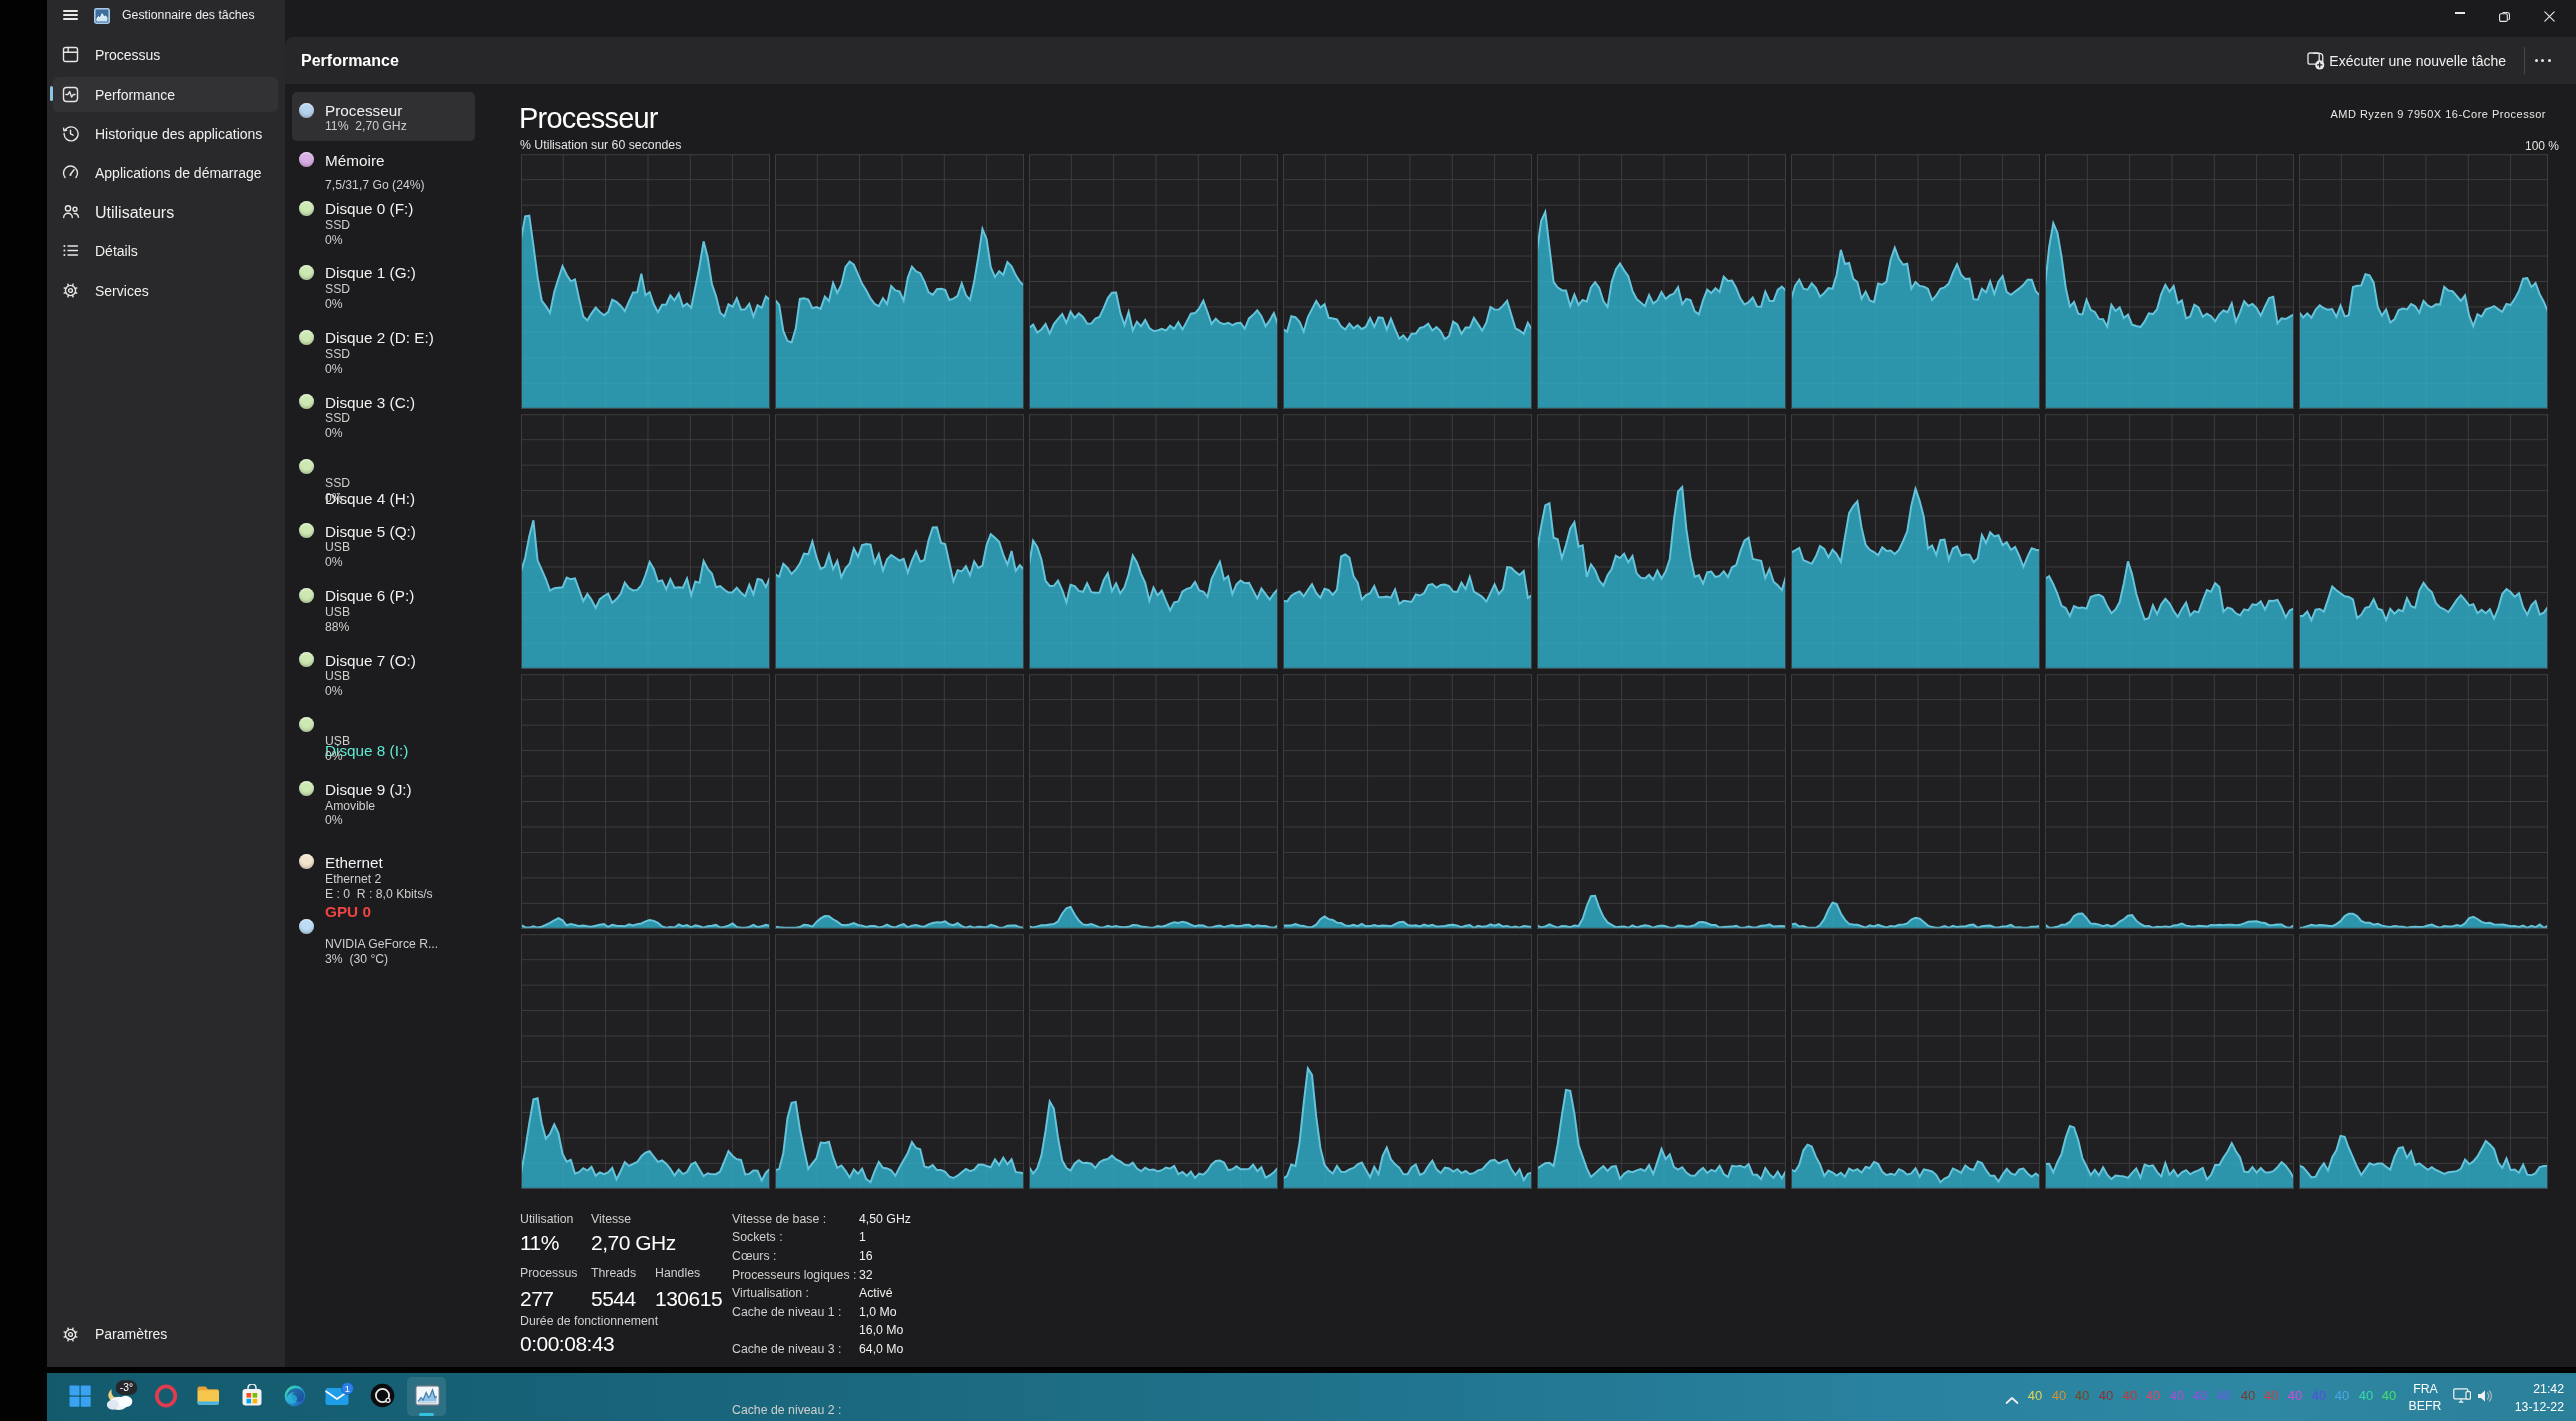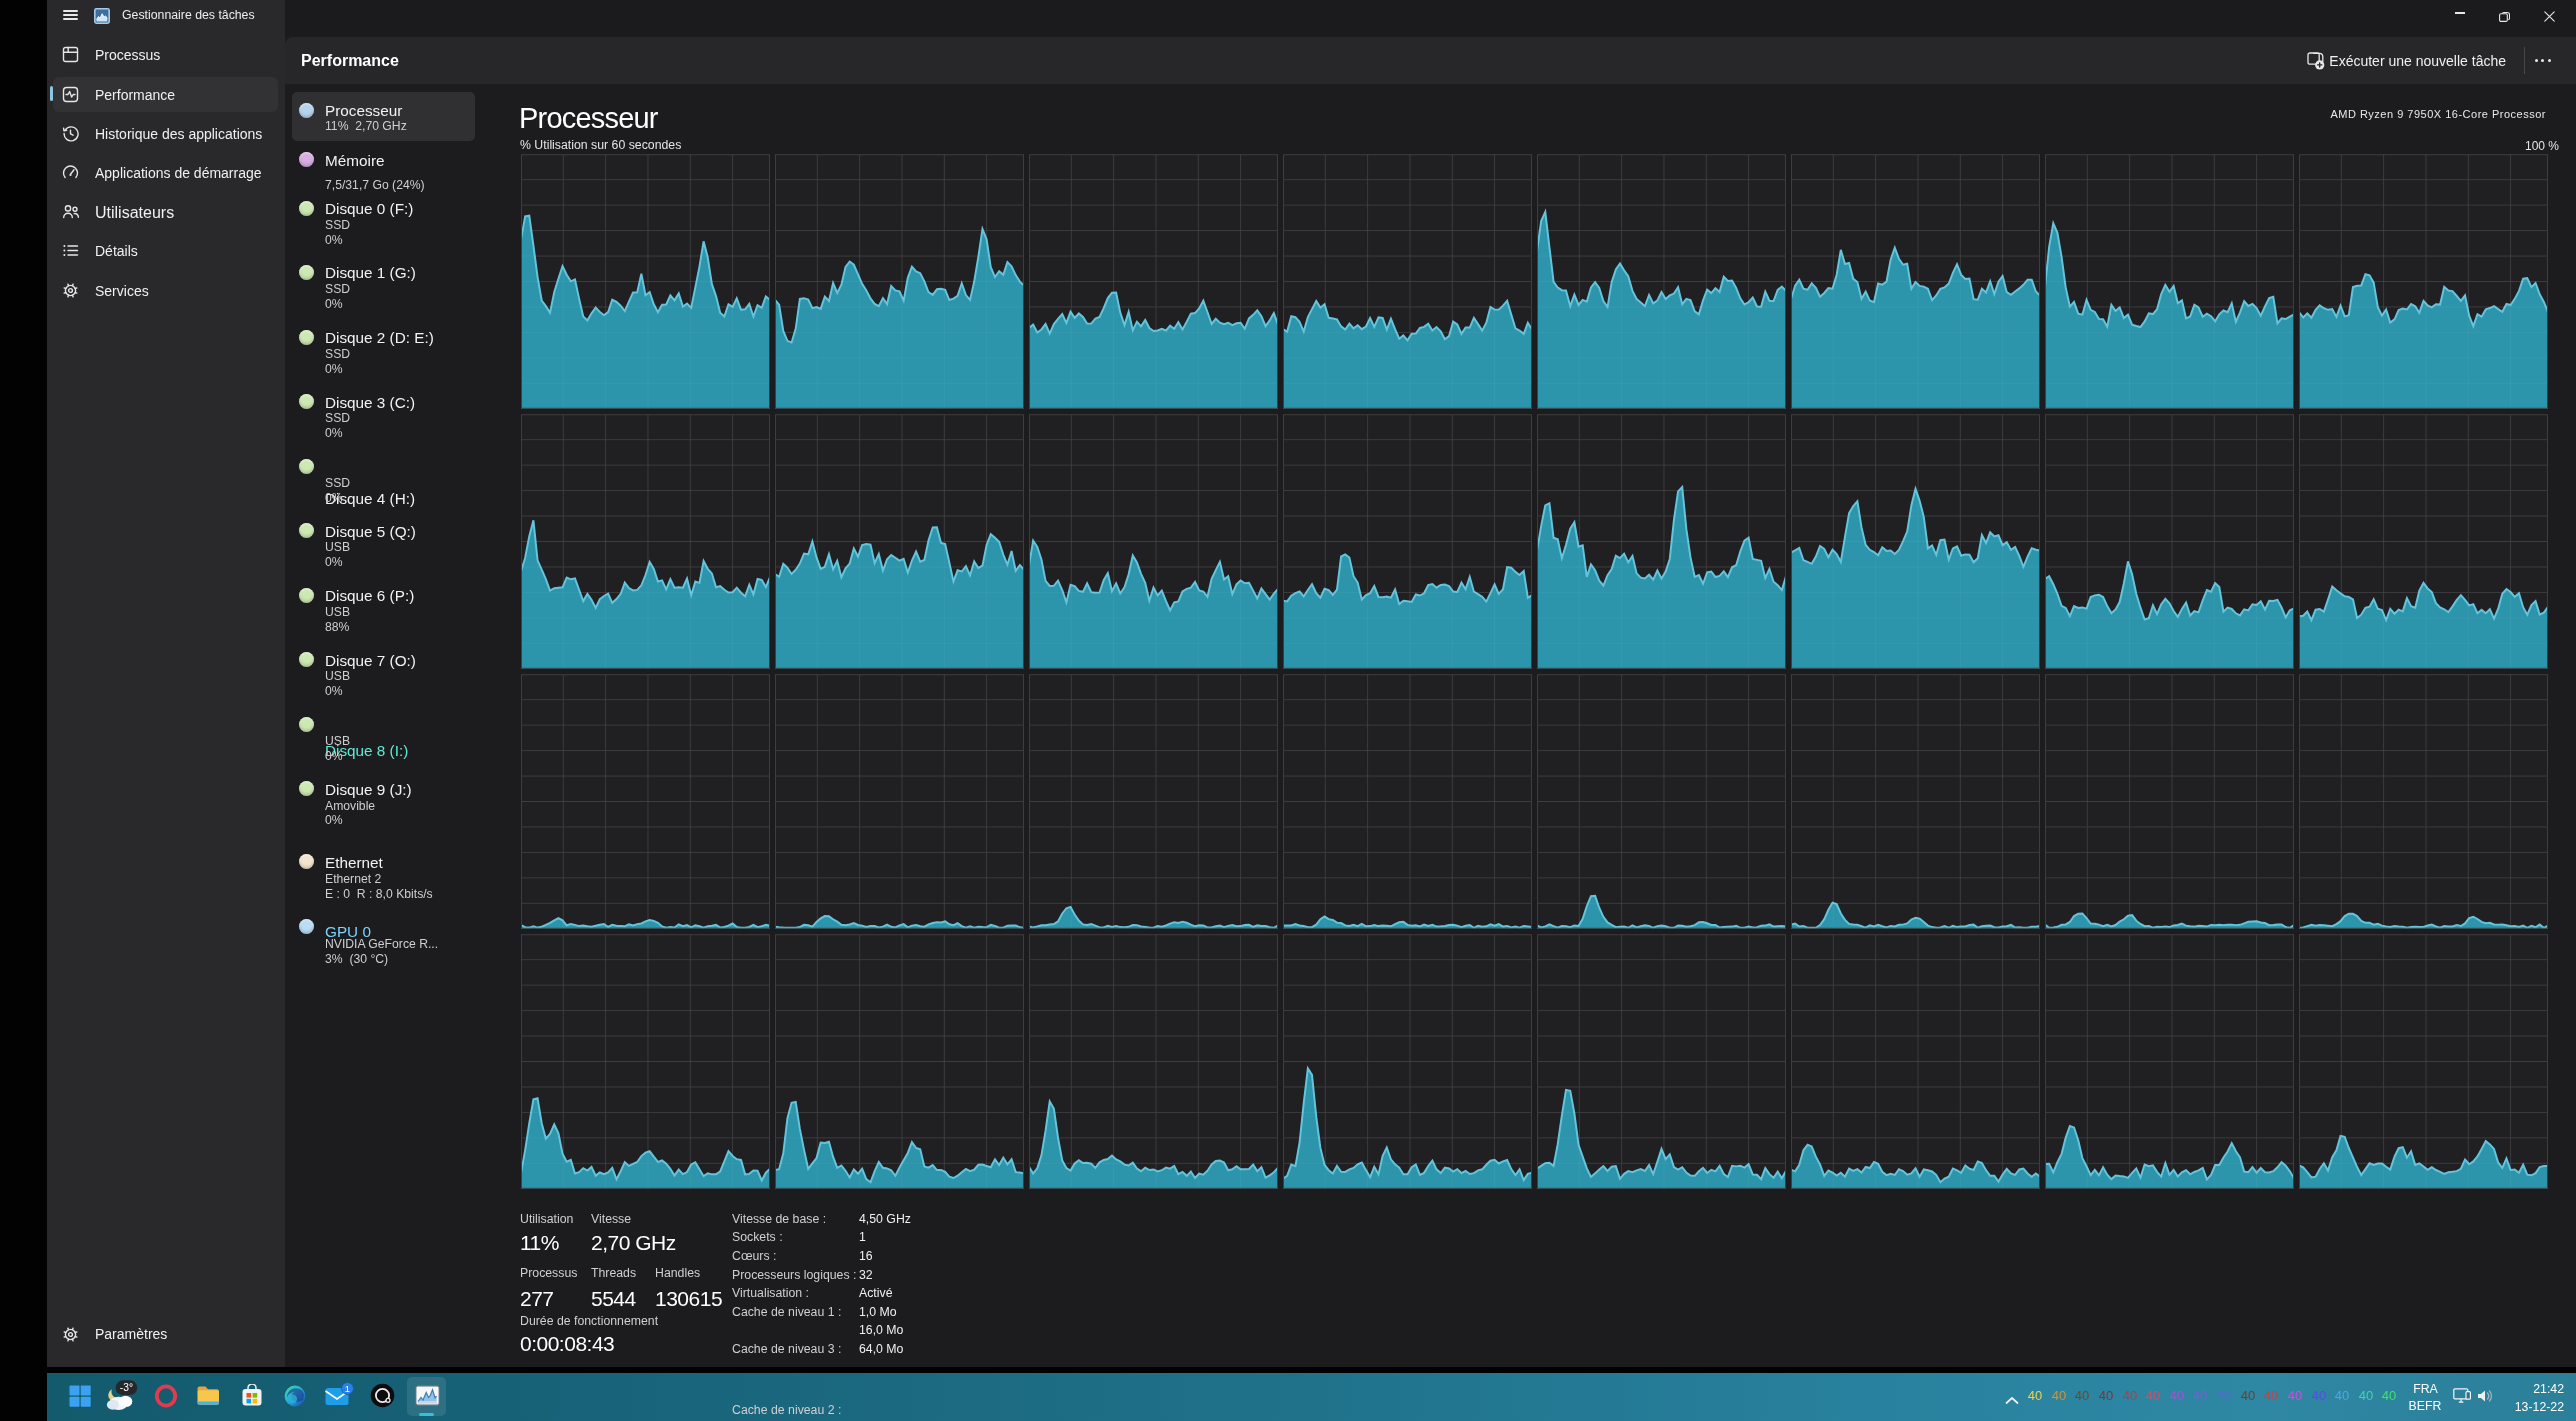"GPU 0" div.t { color: #7dd3fc -> #ef4444; font-weight: 400 -> 700; top: 924px -> 904px }
